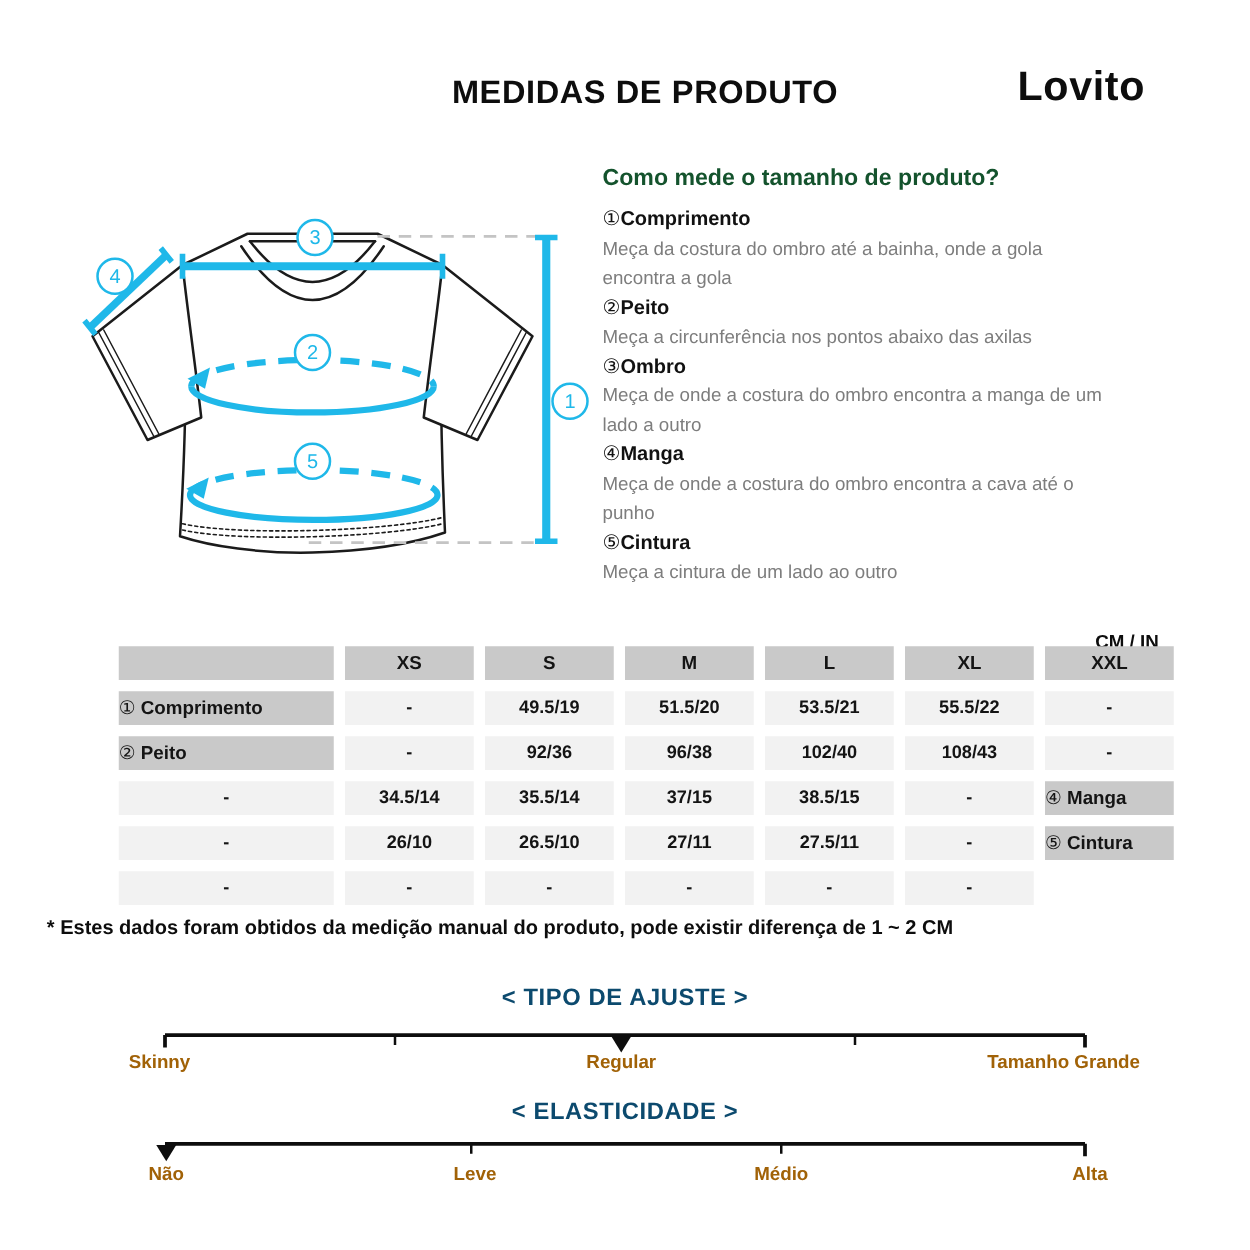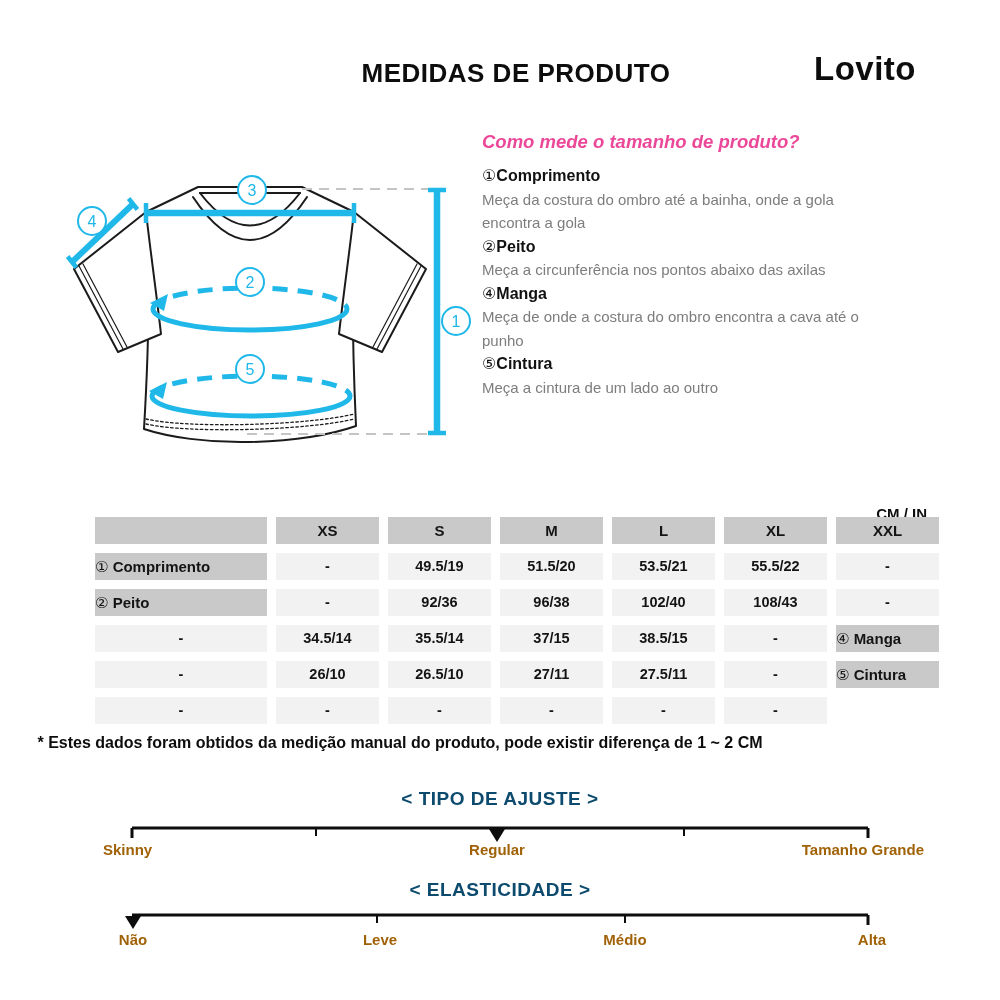"Como mede o tamanho de" .howto h2 { color: #ec4899 -> #14532d; font-style: italic -> none }
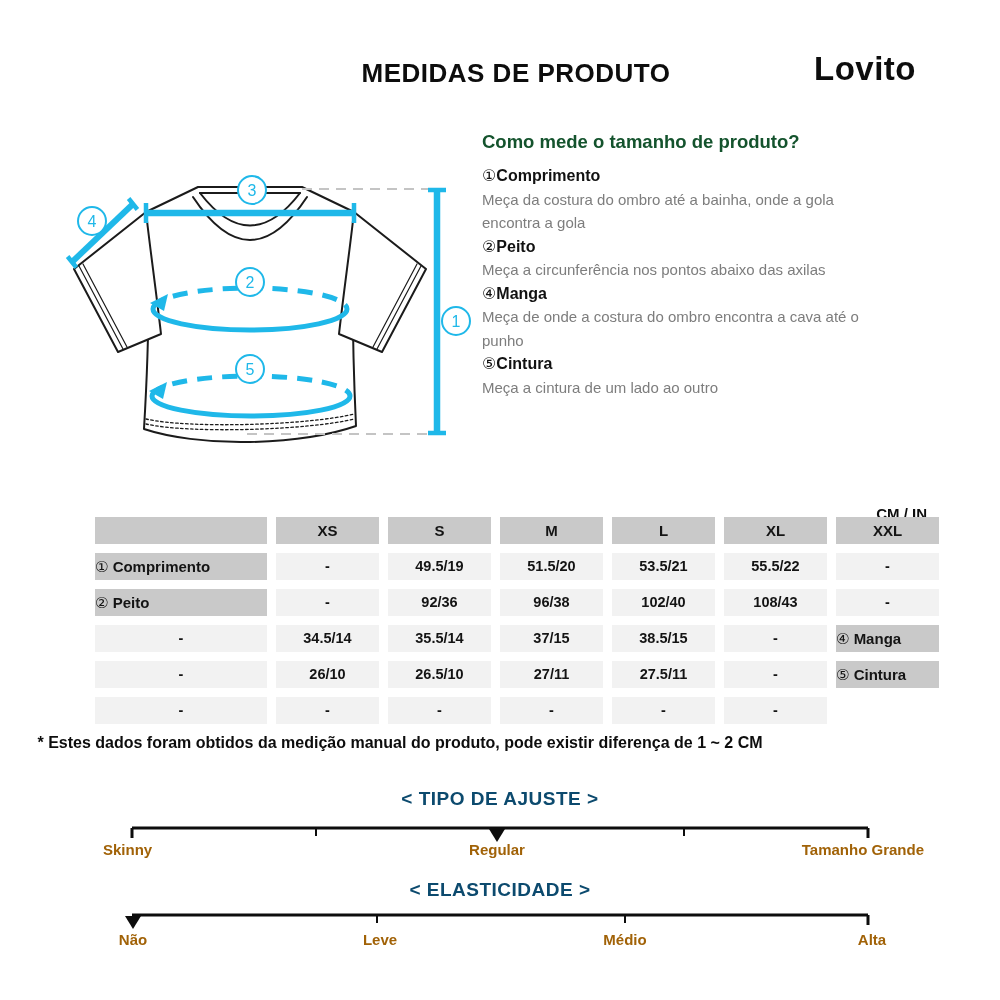"③Ombro" div.hw-item { html: none -> <div> <div><span>③</span><b>Ombro</b></div> <div>Meça de onde a costura do ombro encontra a manga de um lado a outro</div> </div> }
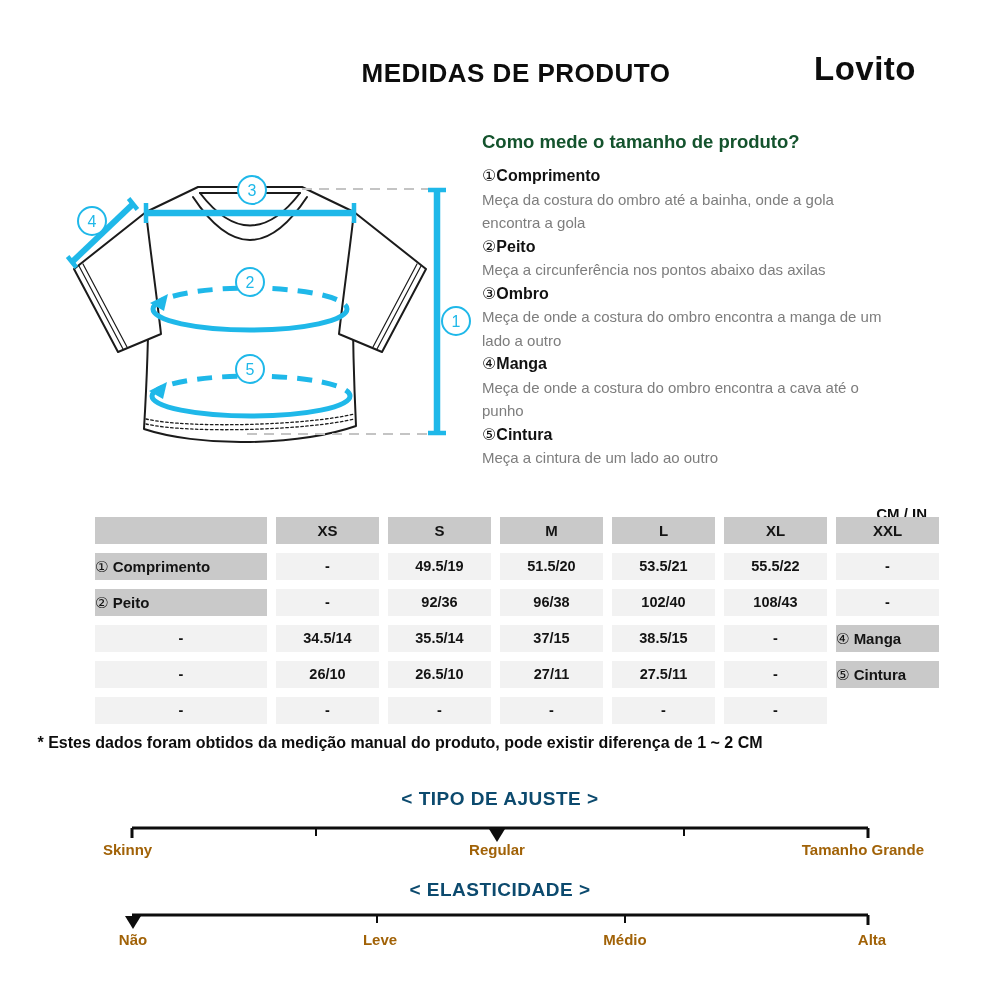"Tamanho Grande" span.sl-label { right: 76px -> 88px }
